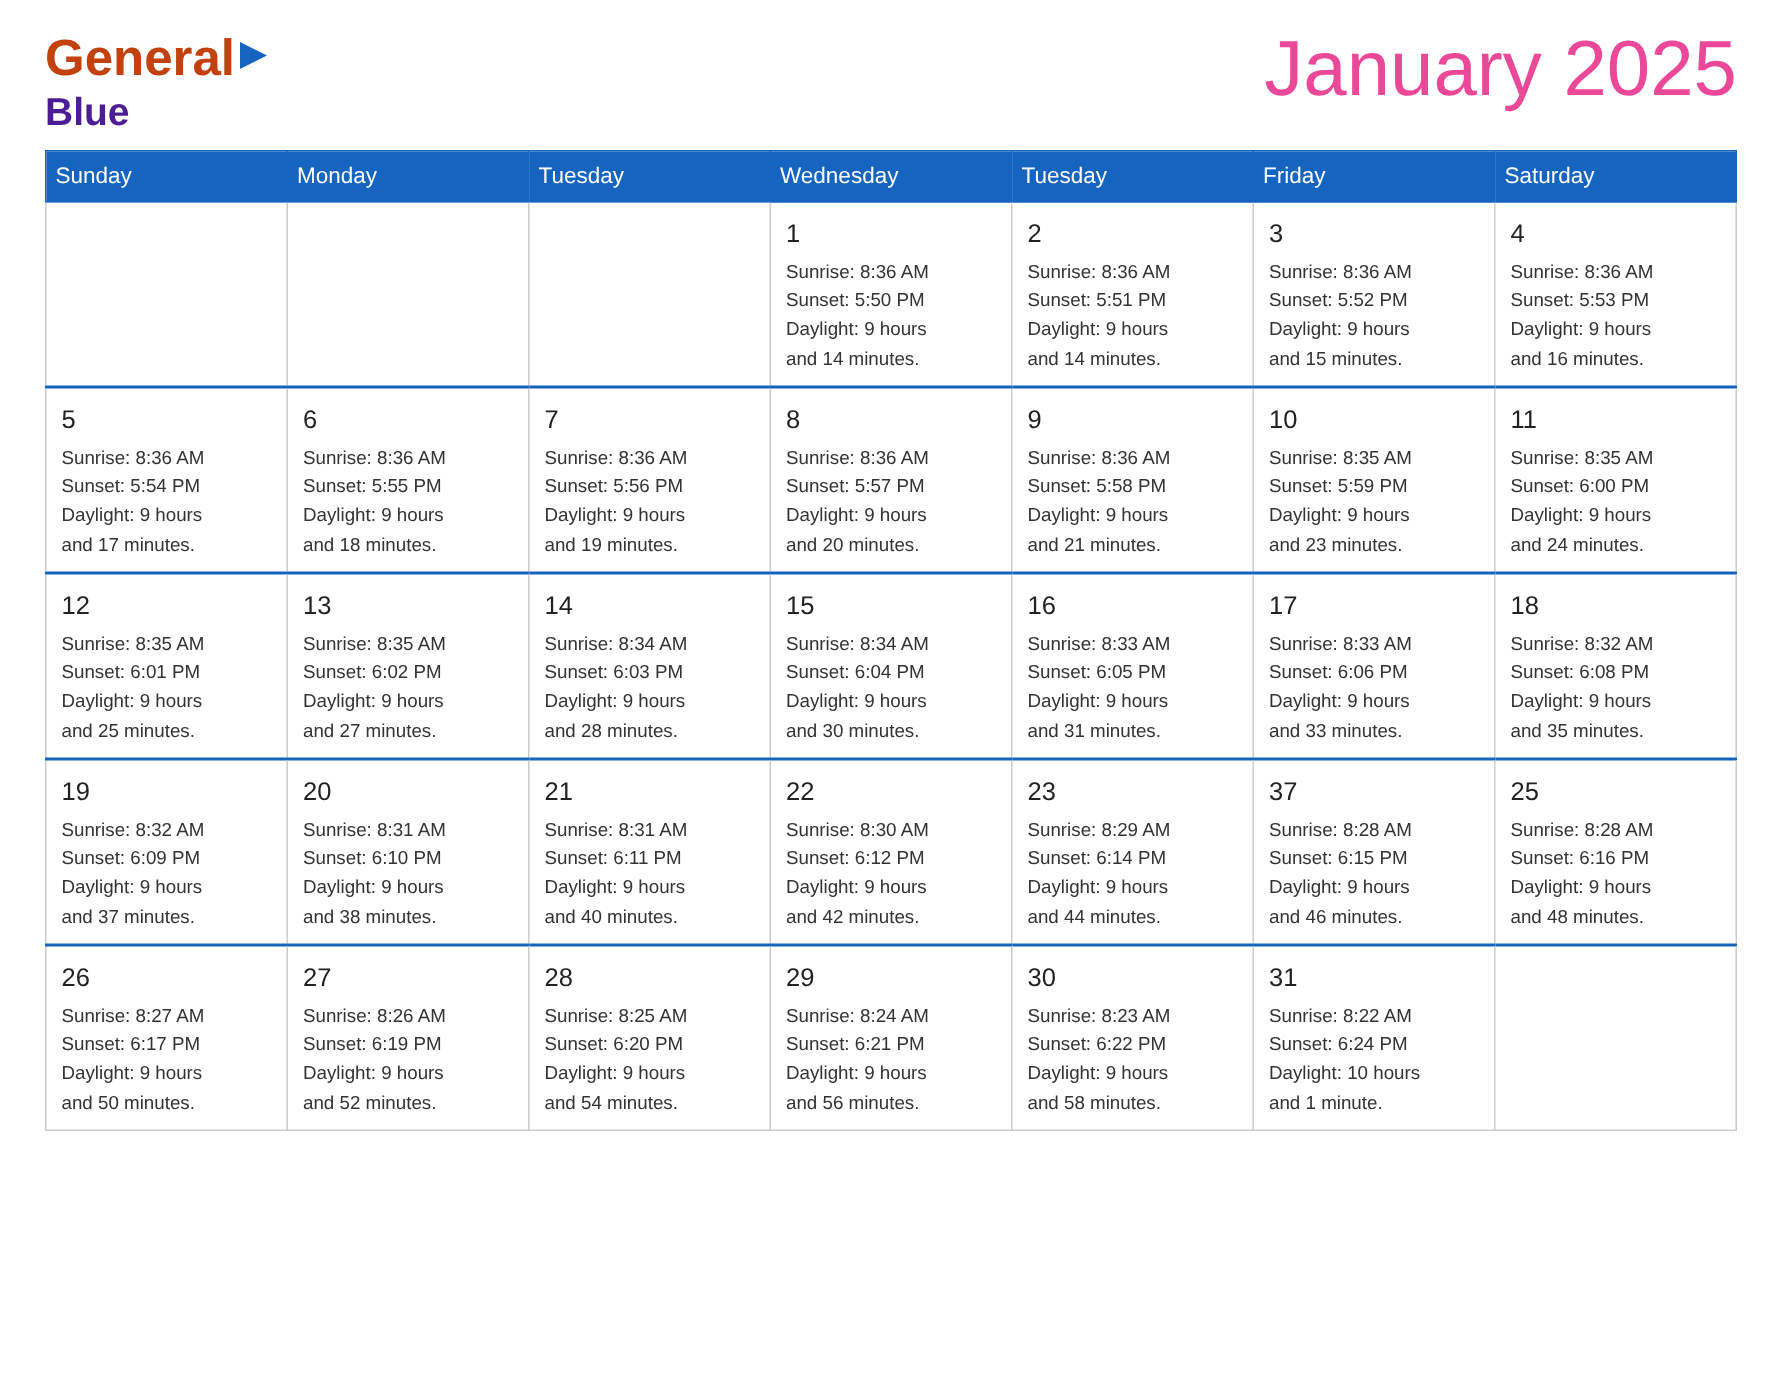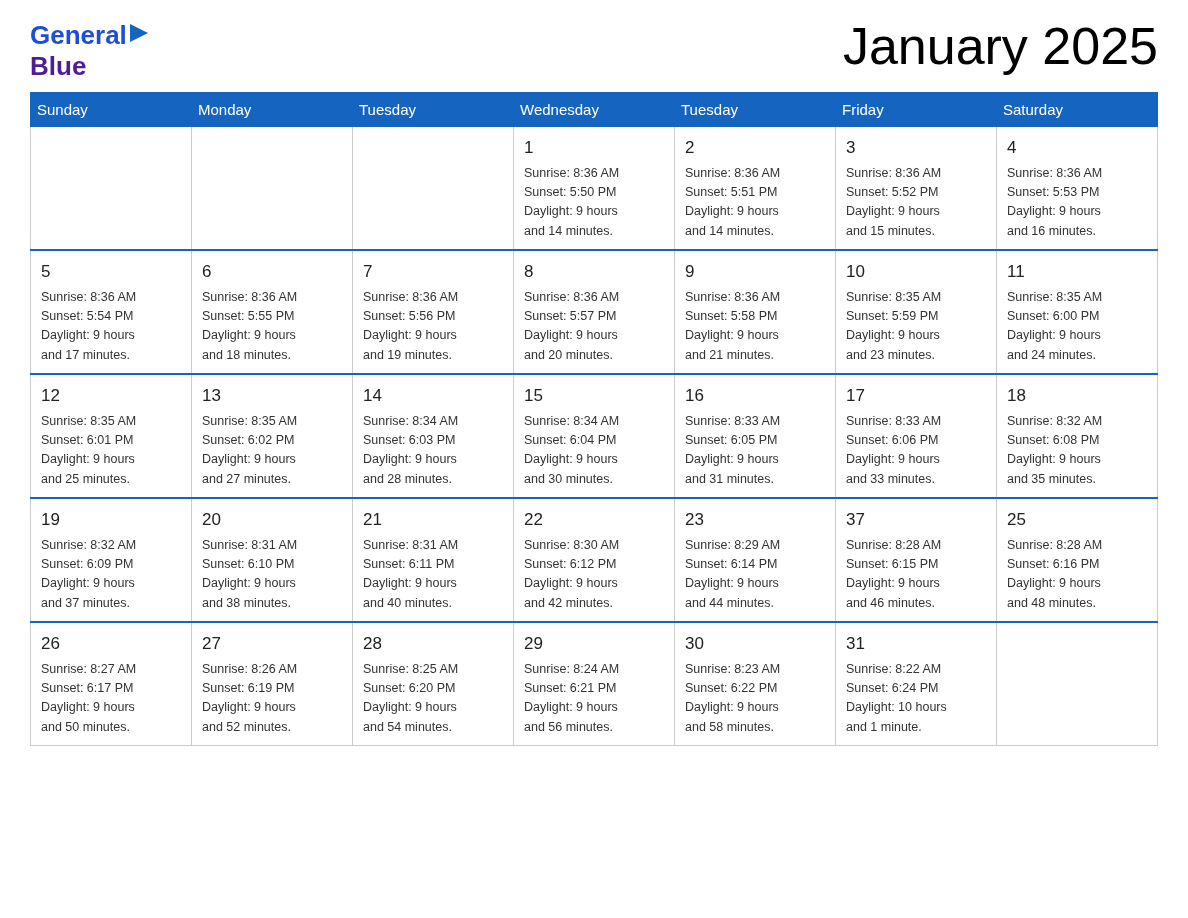"General" .logo-text-general { color: #1d4ed8 -> #c2410c; font-size: 26px -> 34px }
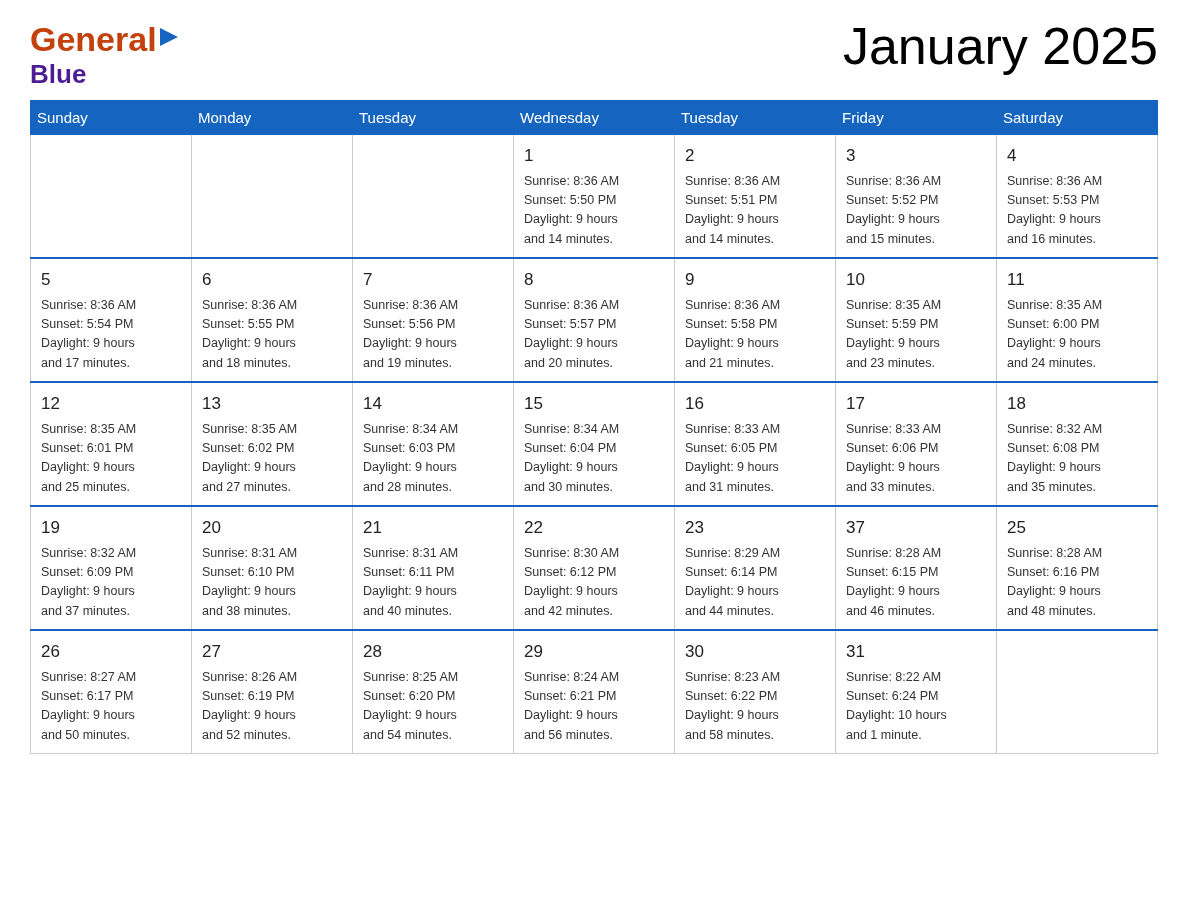"January 2025" .month-title { color: #000000 -> #ec4899 }
